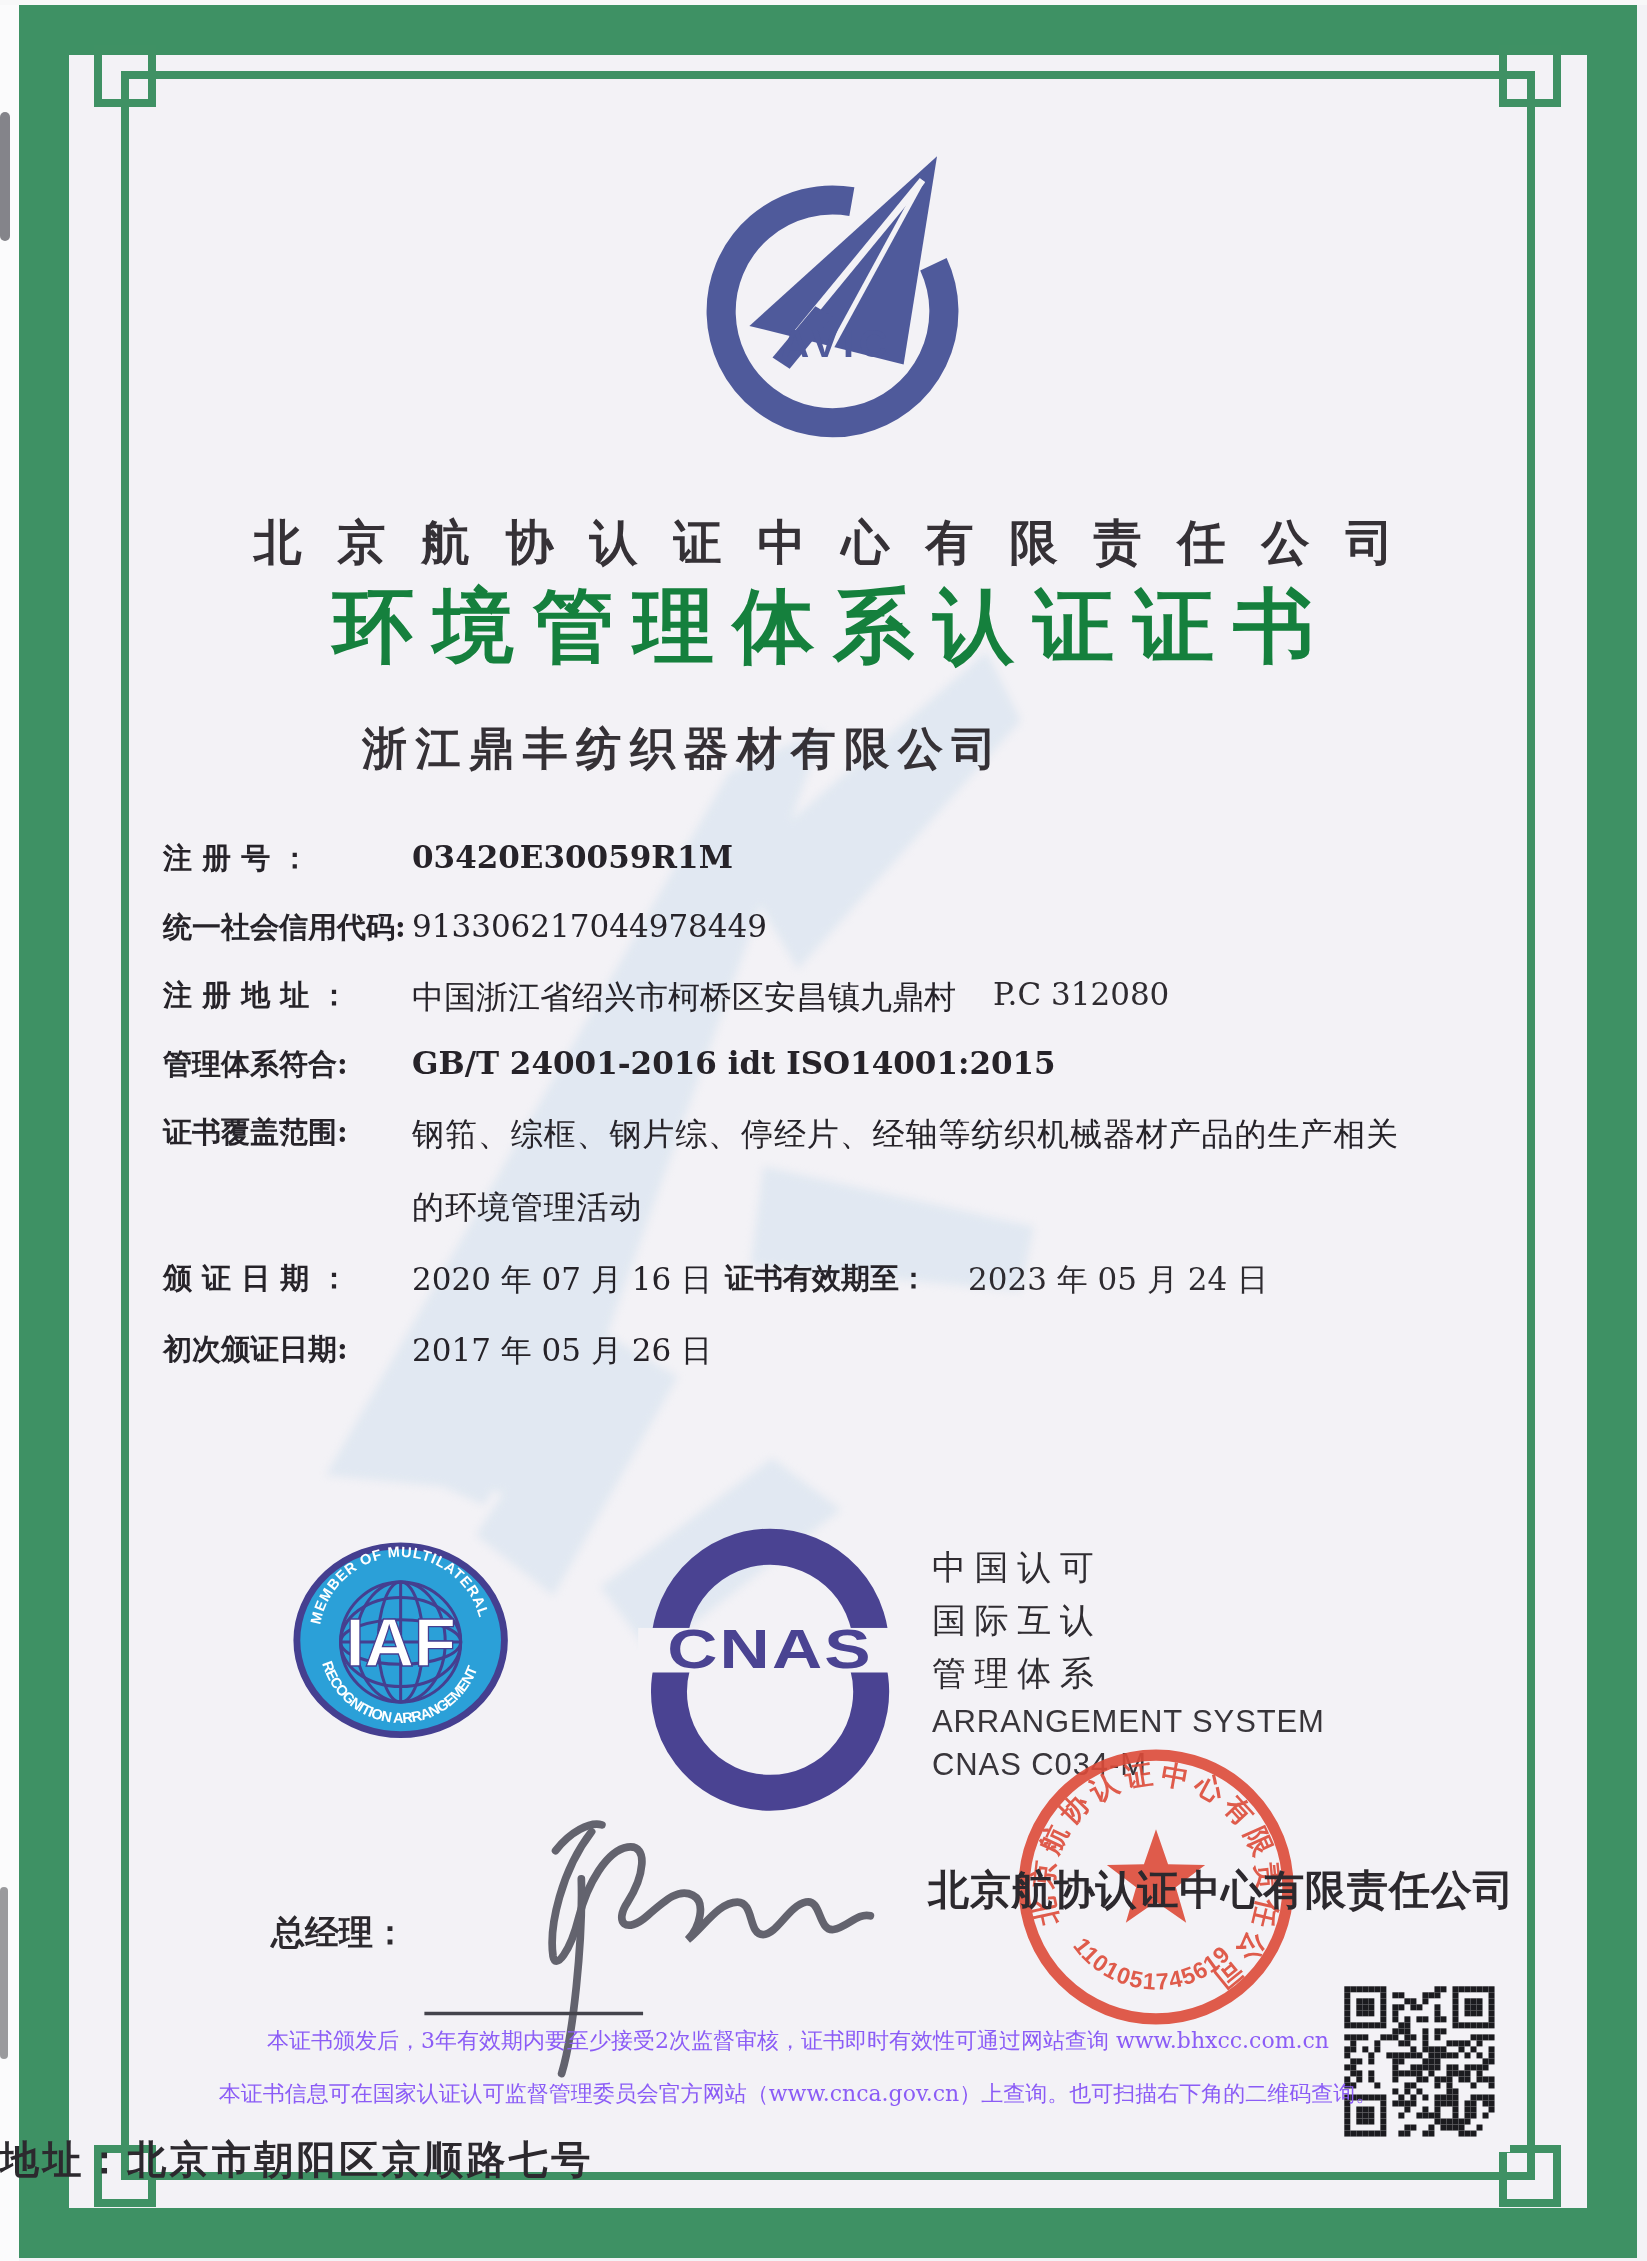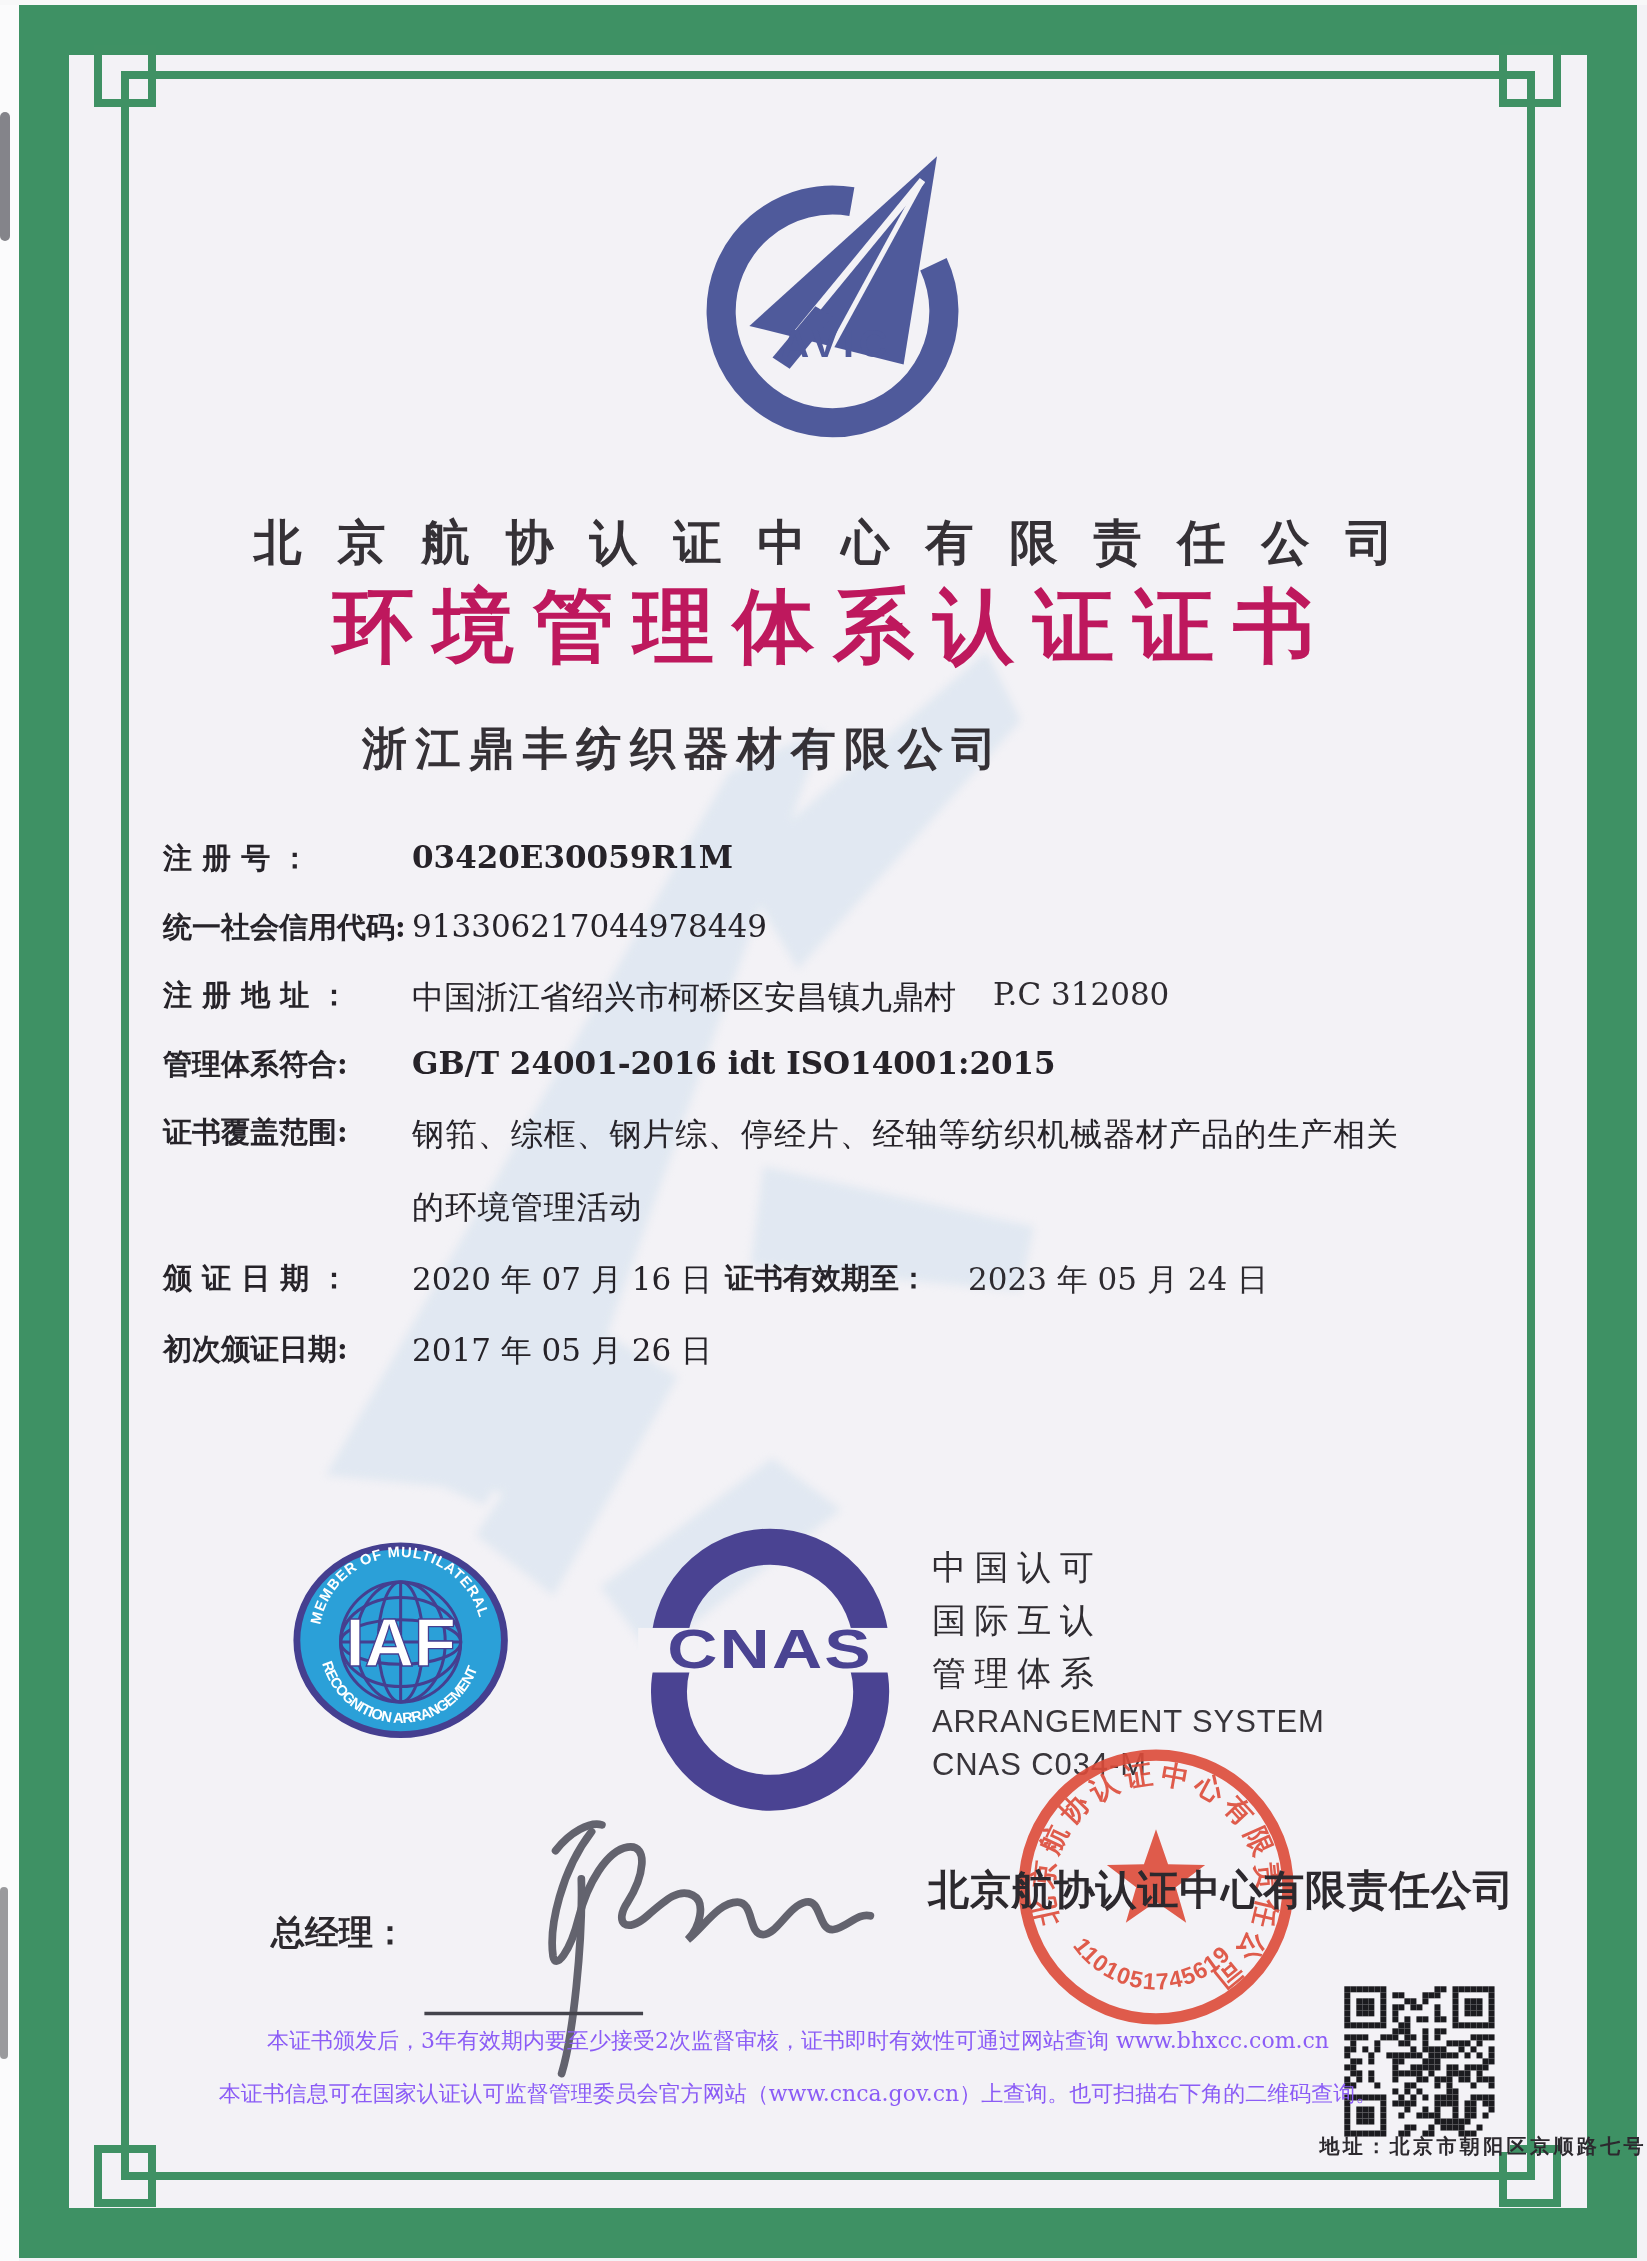"环境管理体系认证证书" .cert-title { color: #be185d -> #15803d }
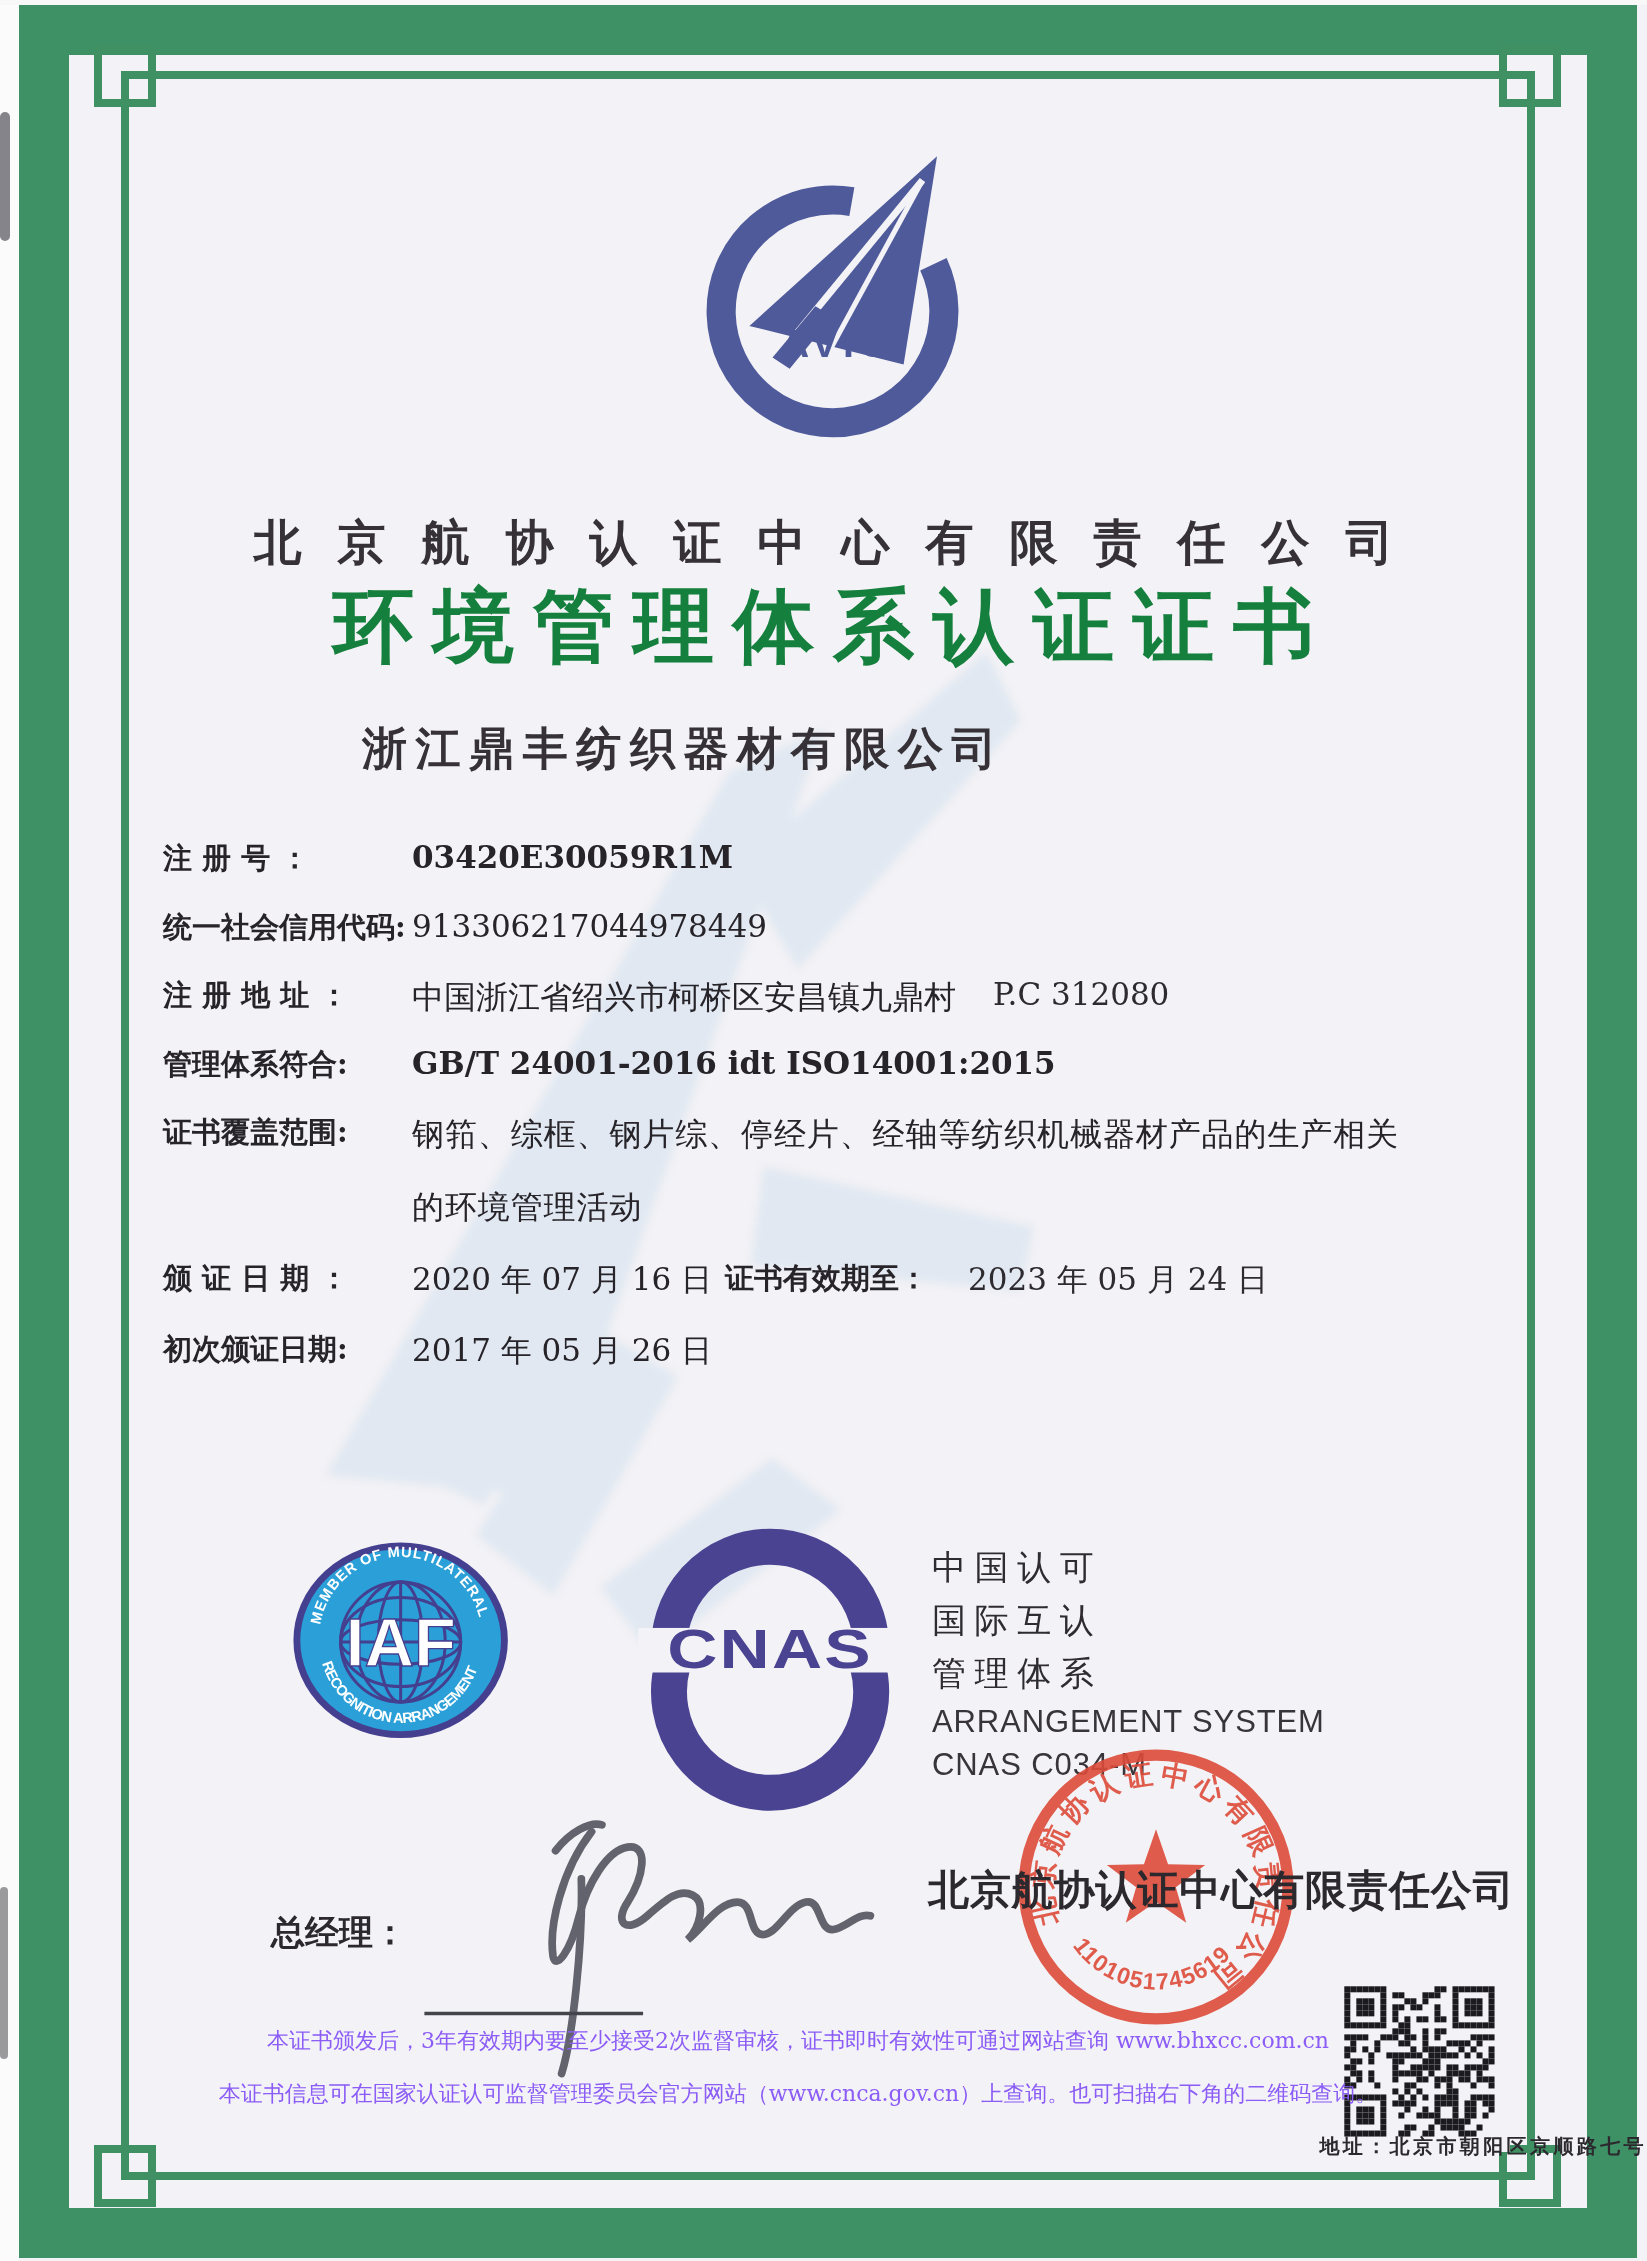"地址：北京市朝阳区京顺路七号" .footer-addr { font-size: 20px -> 39px; text-align: right -> left }
